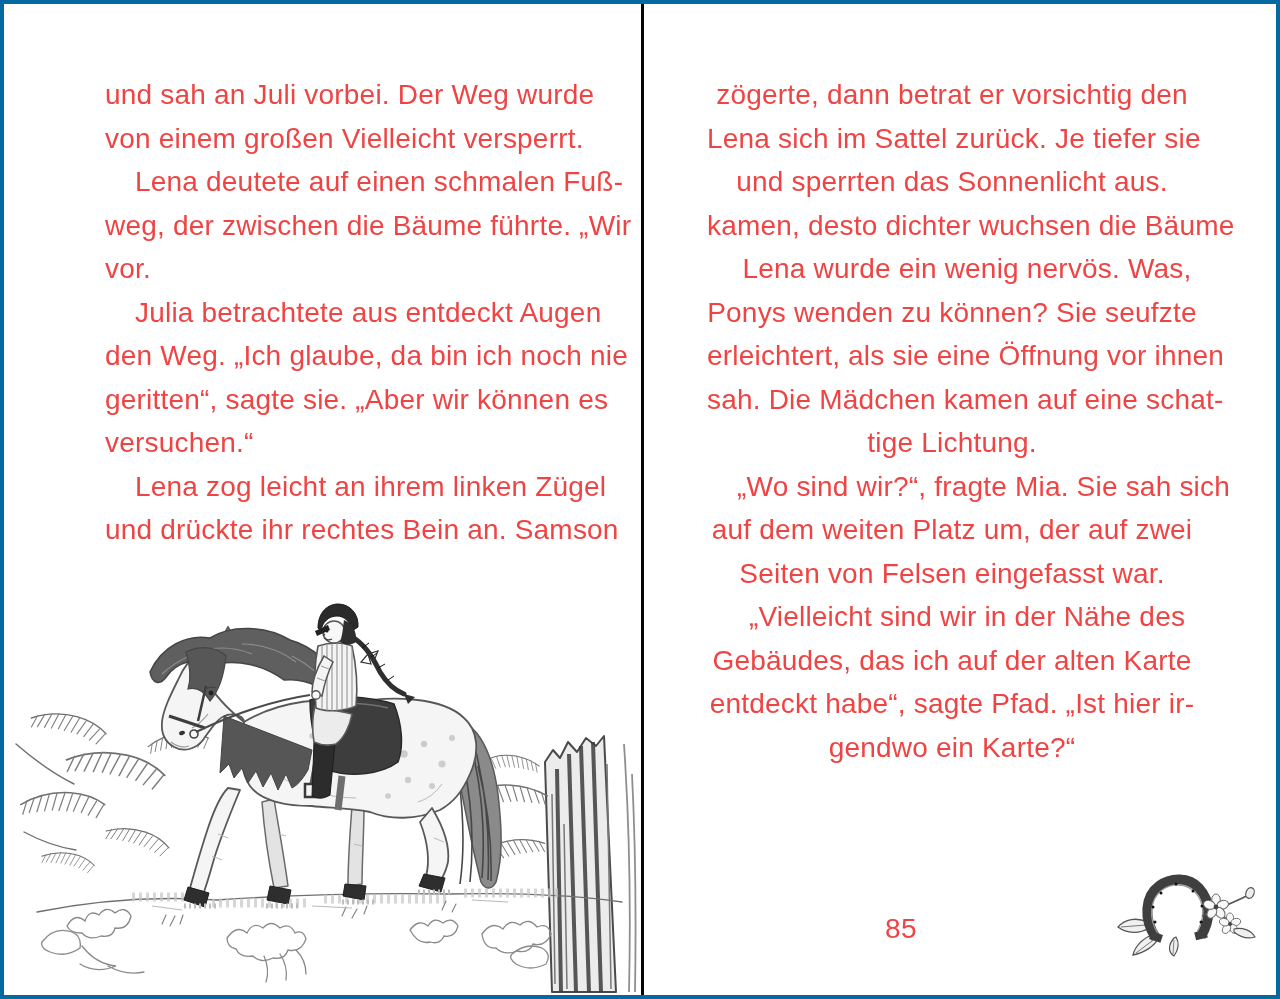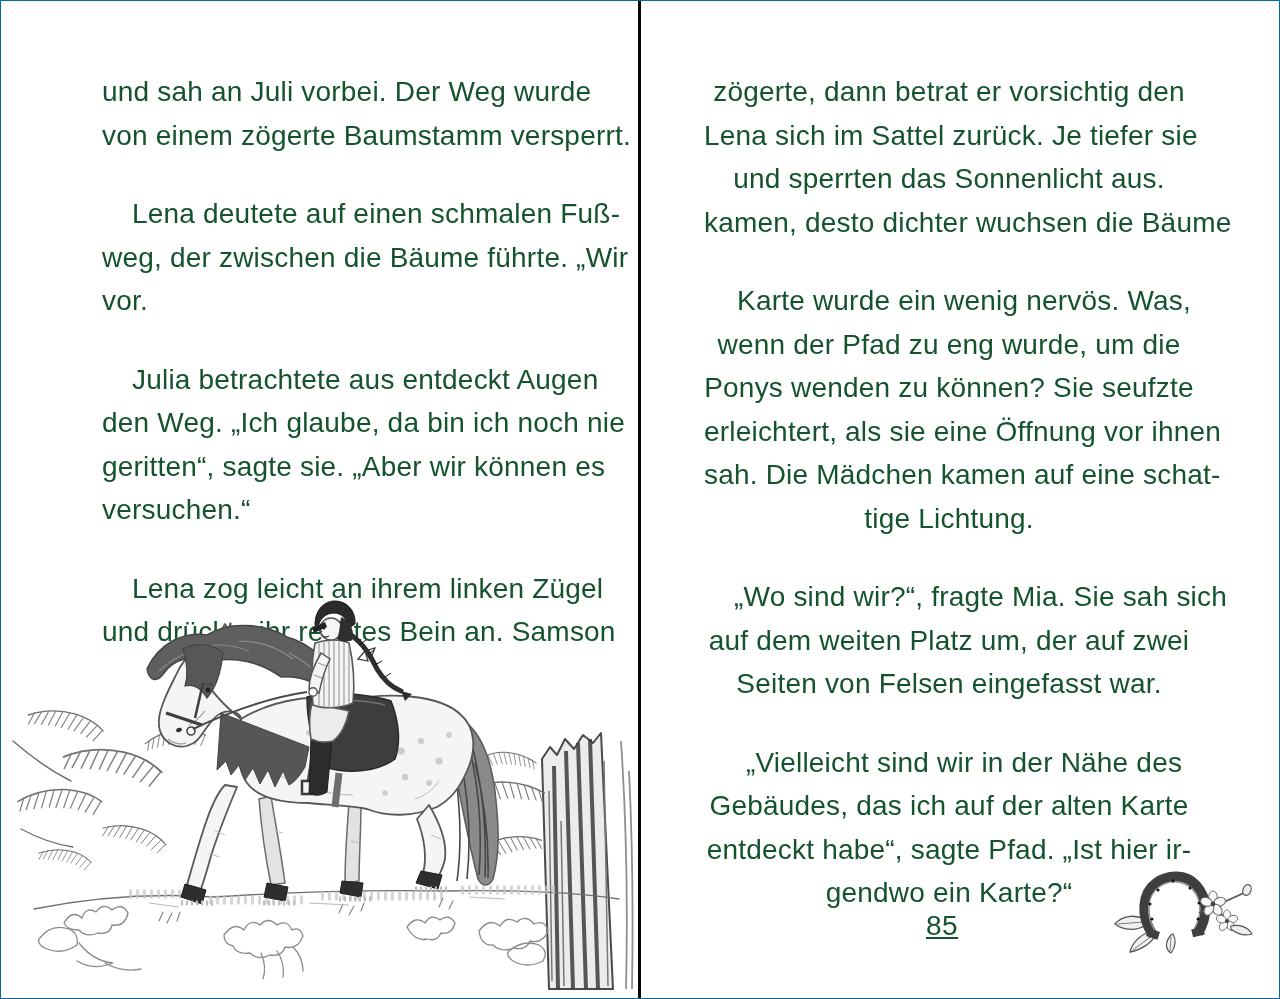"und sah an Juli vorbei." .spread { border: 1px solid #0369a1 -> 4px solid #0369a1; color: #14532d -> #ef4444 }
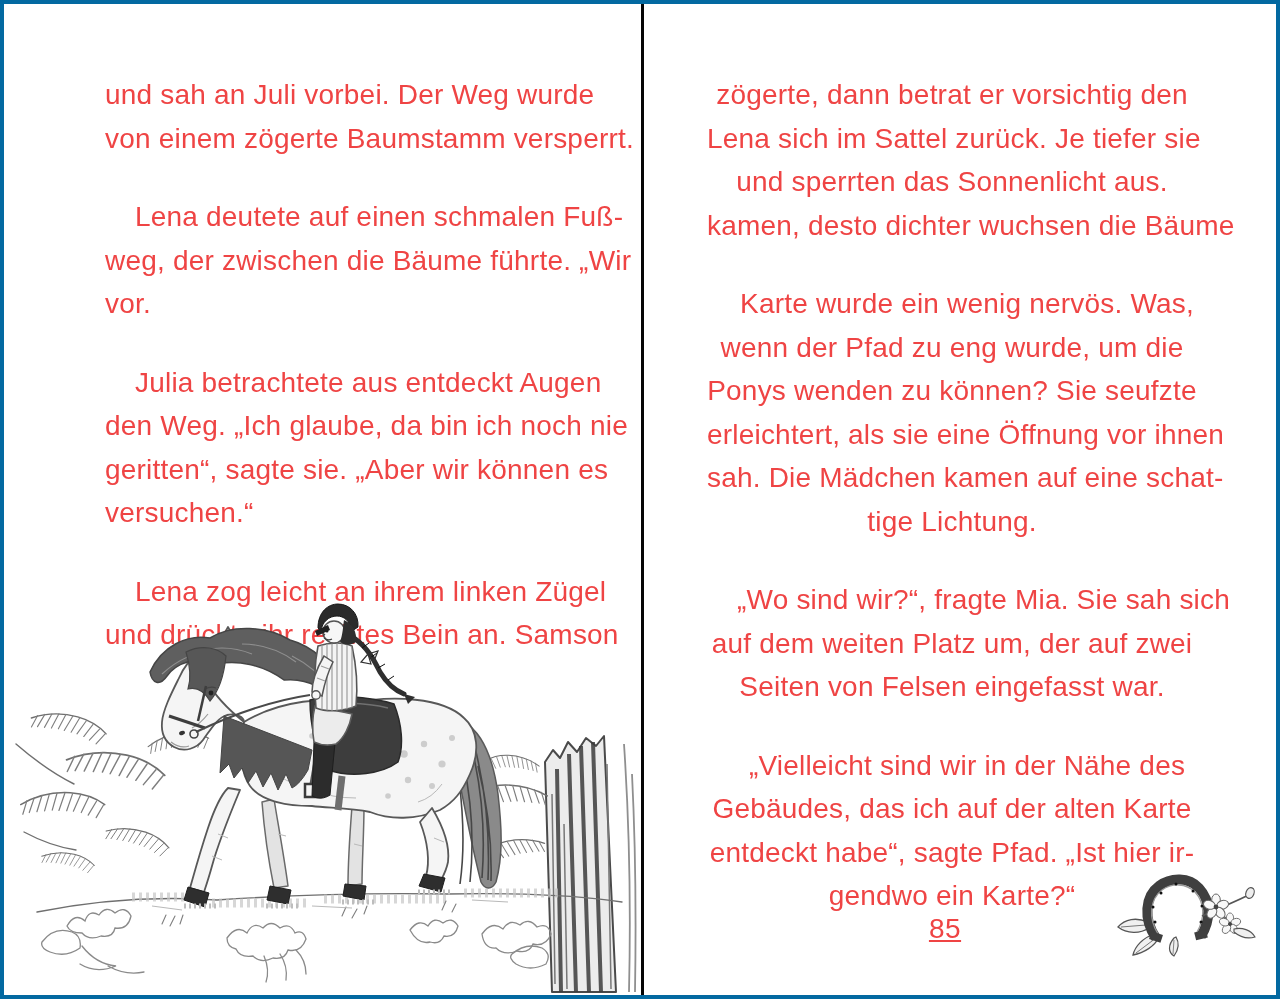"von einem zögerte Baumstamm versperrt." div.line { text: zögerte Baumstamm -> großen Vielleicht }
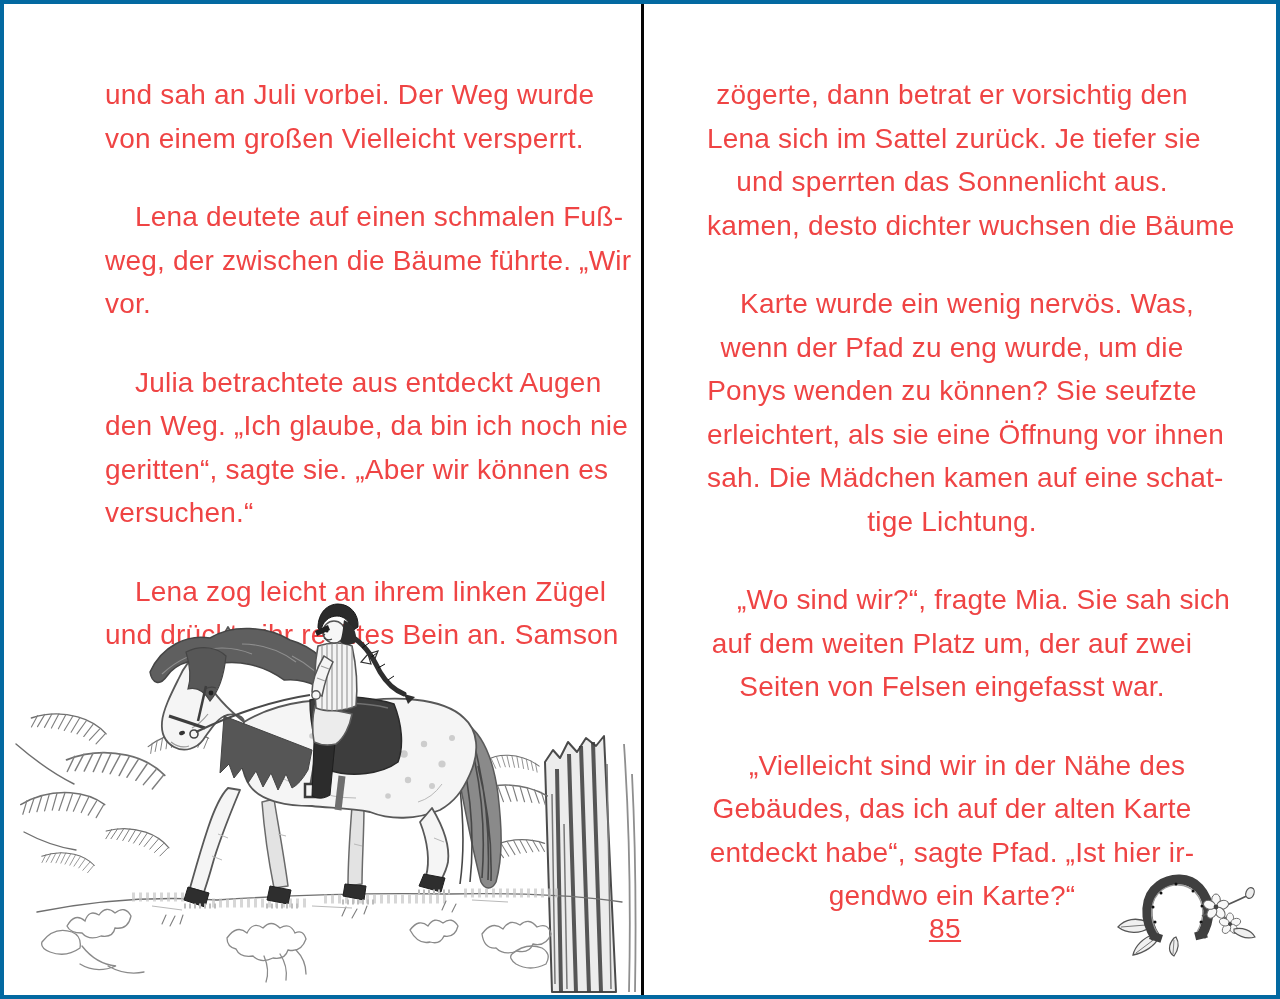"Lena deutete auf einen schmalen" .page-text .line.indent { margin-top: 35px -> none }
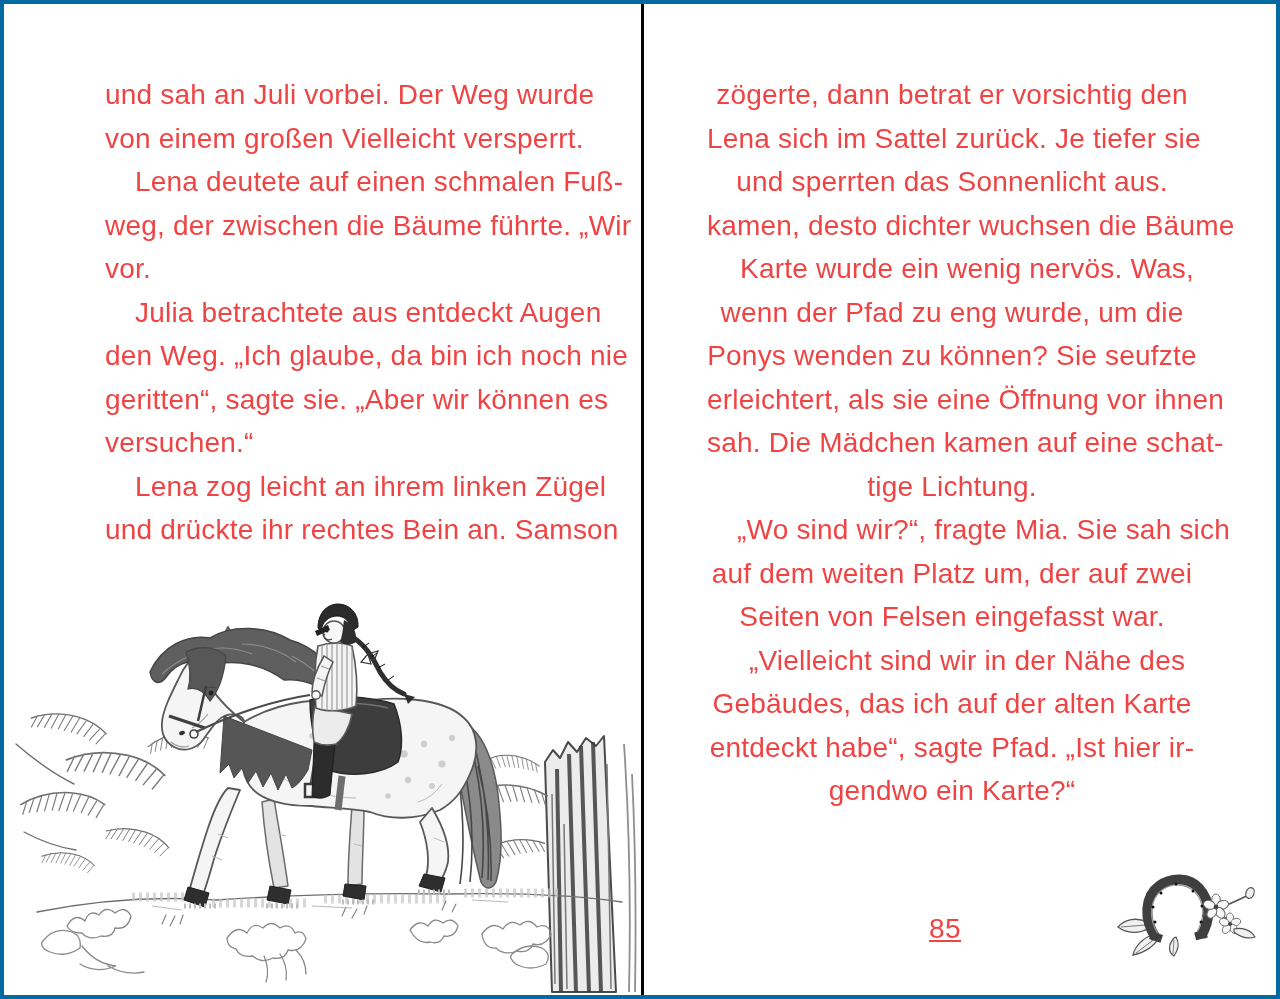"Karte wurde ein wenig nervös." div.line { text: Karte -> Lena }
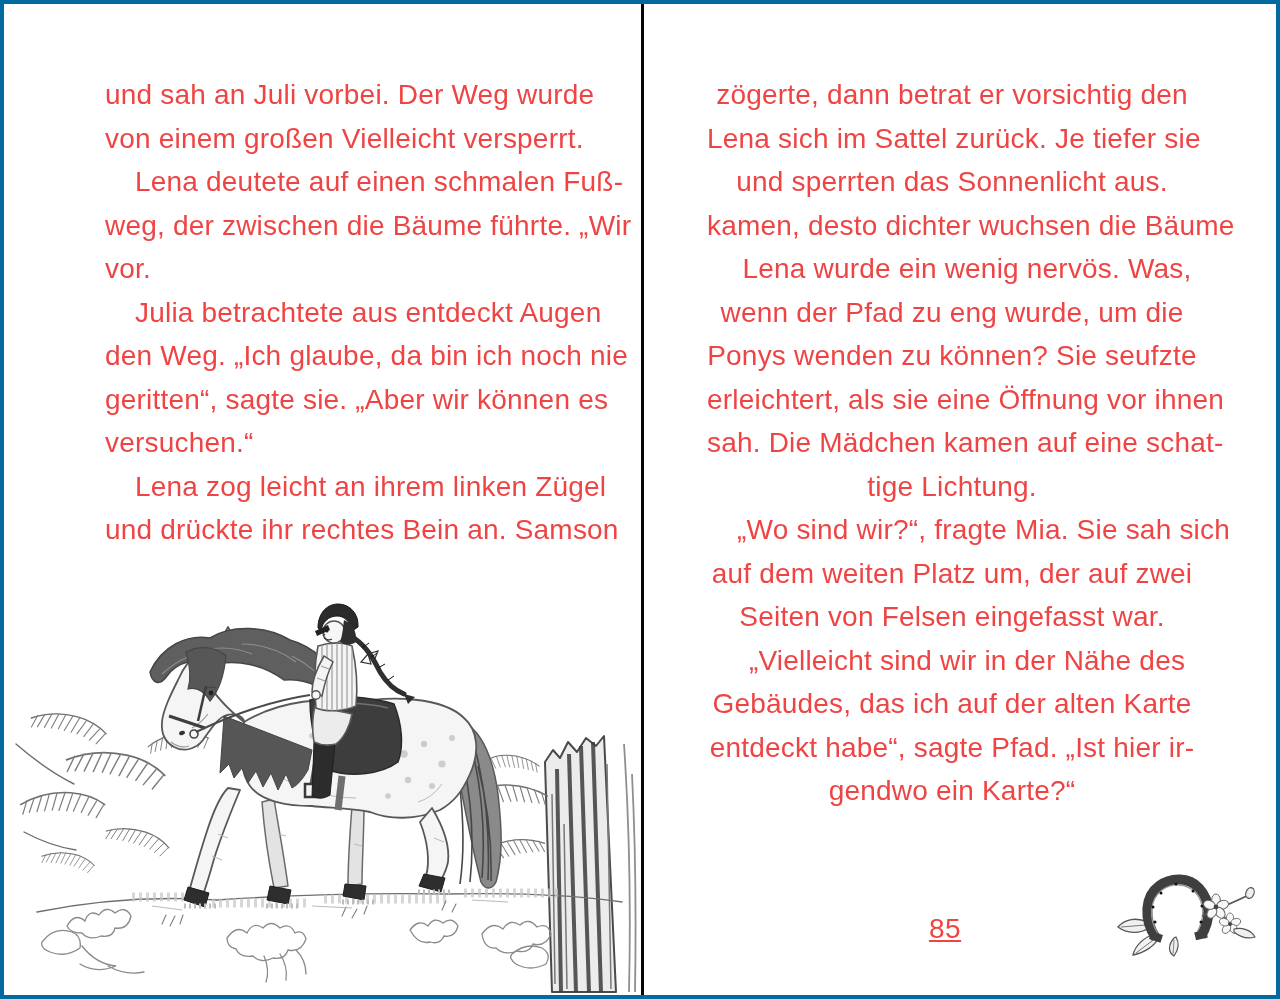"wenn der Pfad zu eng" div.line { html: <div>wenn der Pfad zu eng wurde, um die</div> -> none }
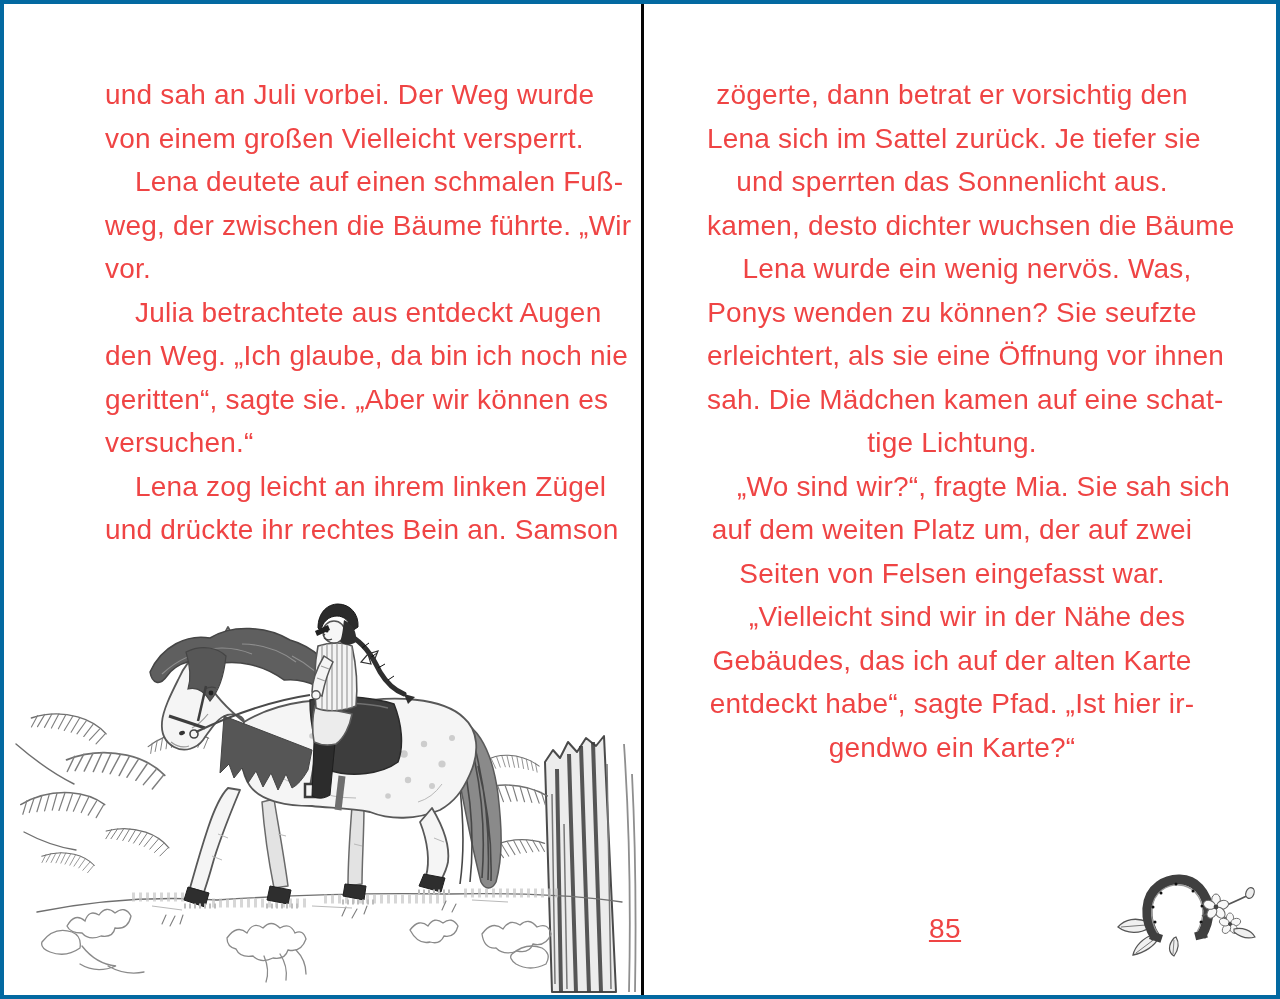"85" .page-number { text-align: center -> left; text-decoration: underline -> none }
